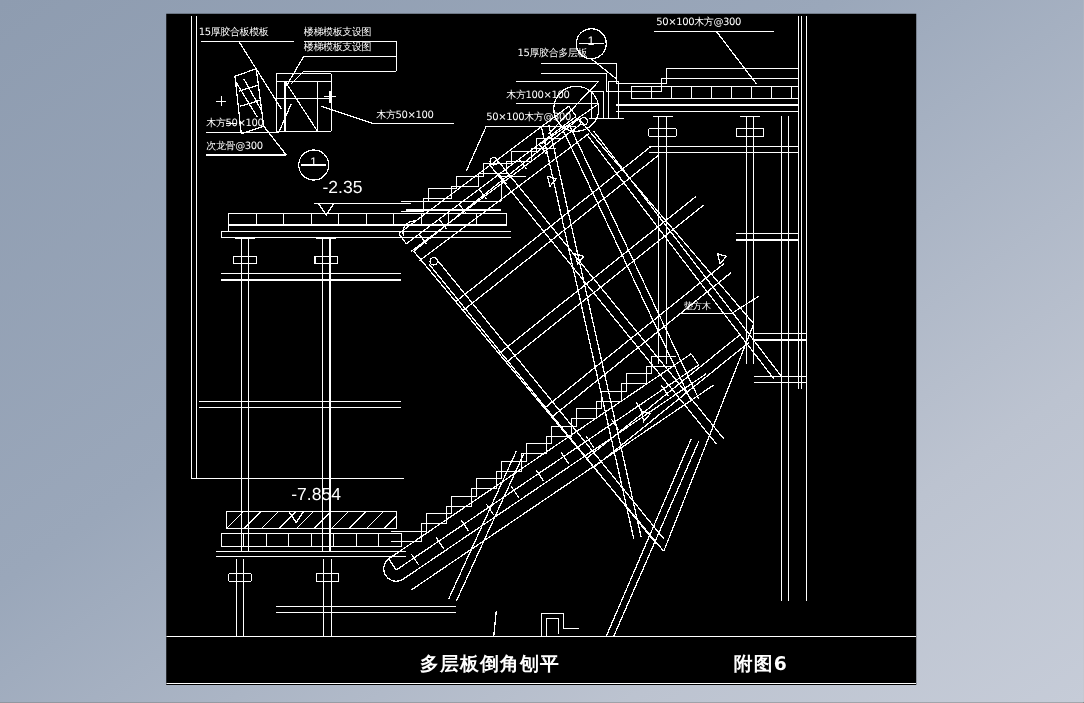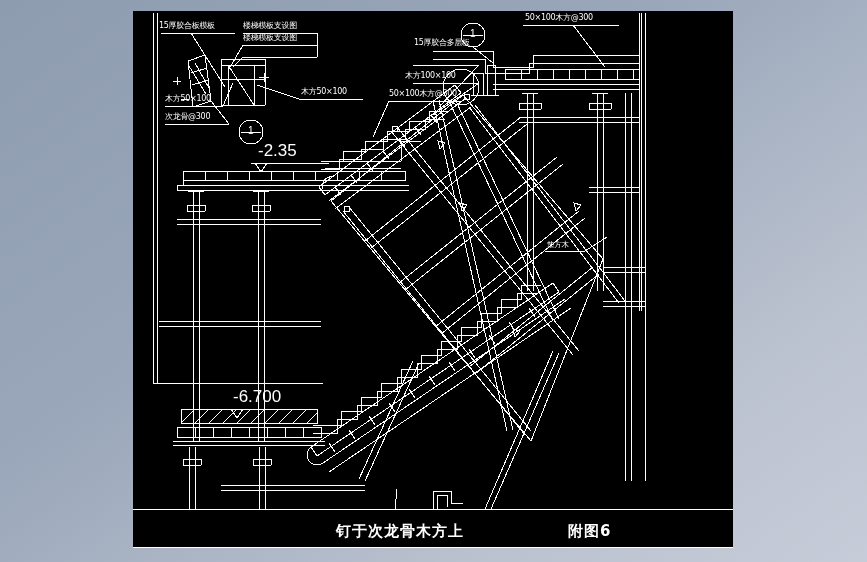"-2.35" .elev-num { font-size: 17px -> 14px }
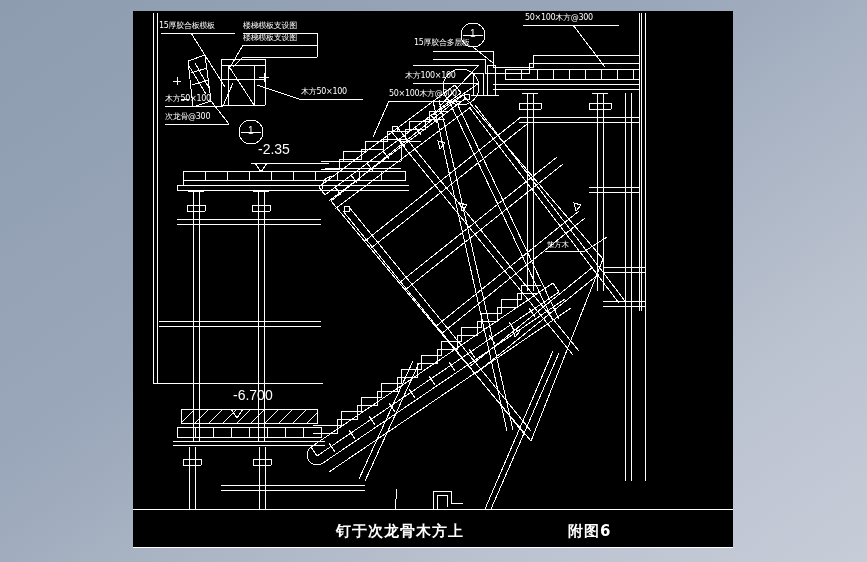"-6.700" div.lbl { text: -6.700 -> -7.854 }
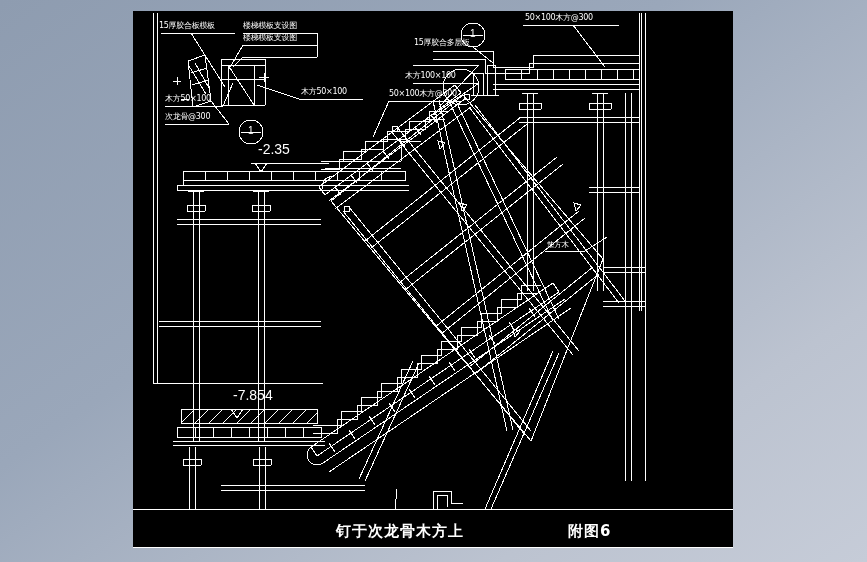"钉于次龙骨木方上" div.lbl { text: 钉于次龙骨木方上 -> 多层板倒角刨平 }
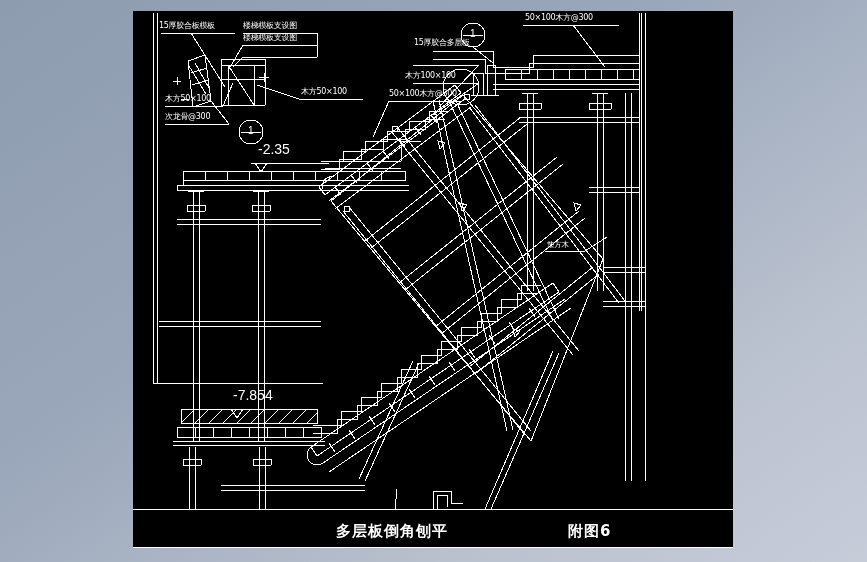"附图6" div.lbl { left: 387px -> 406px }
